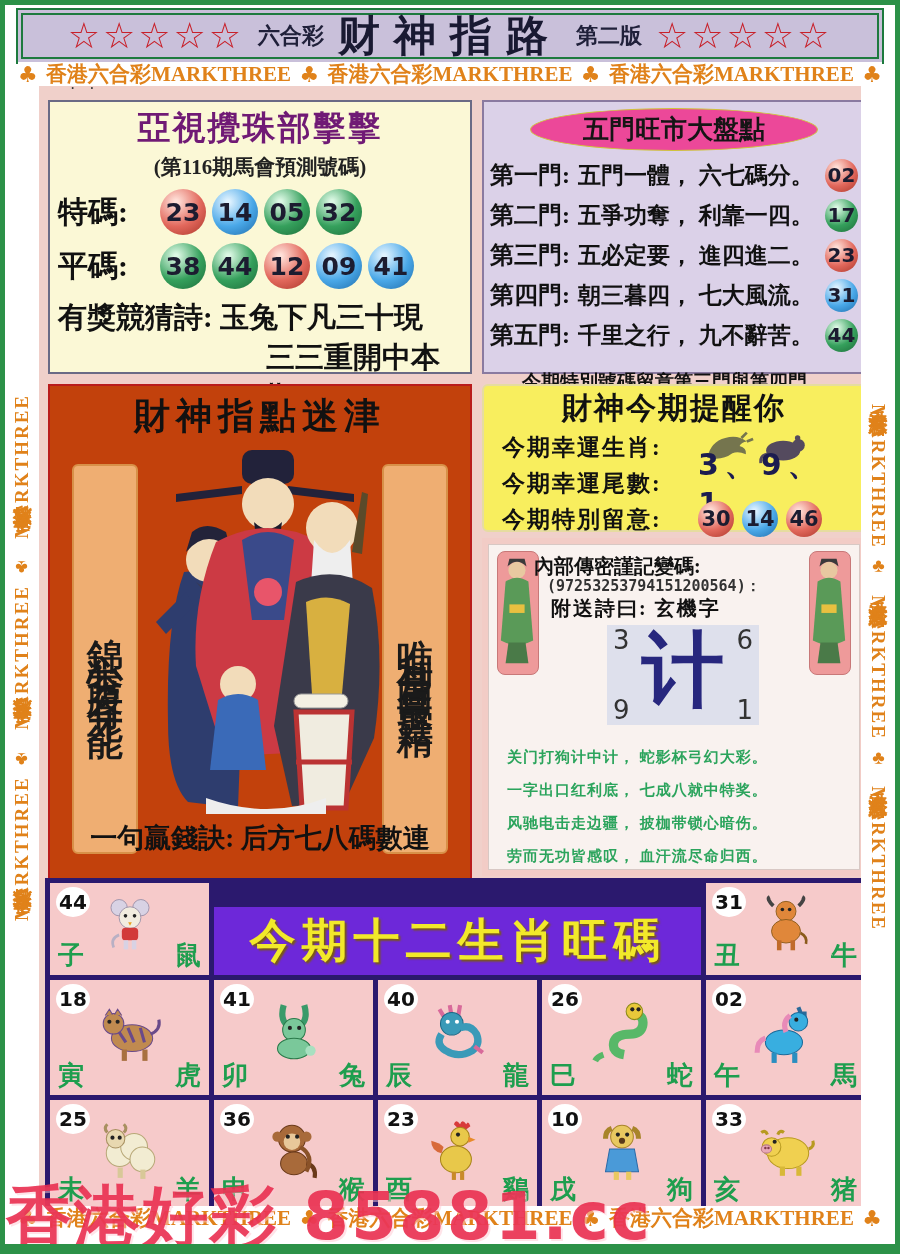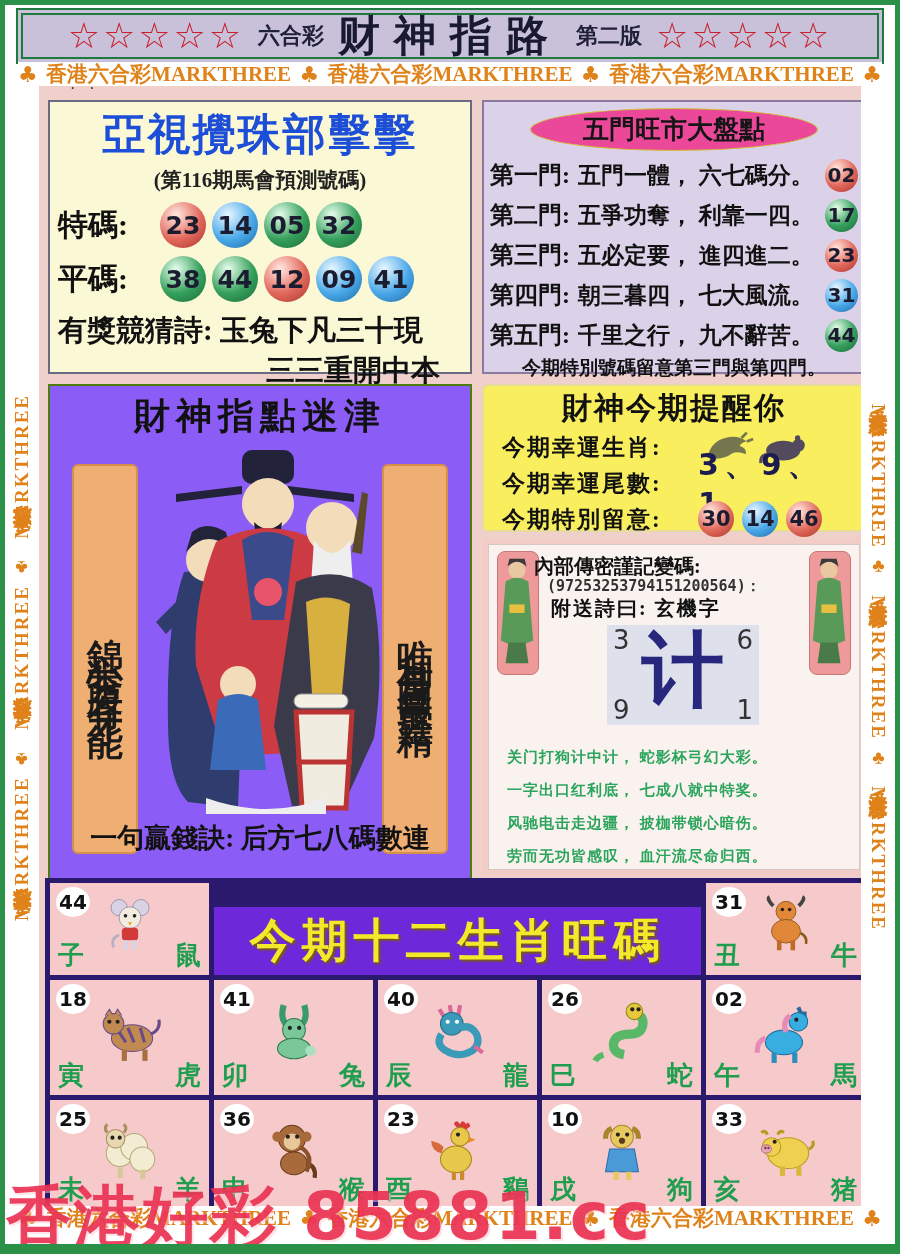"亞視攪珠部擊擊" .pred-title { color: #1d4ed8 -> #701a75; font-size: 43px -> 33px }
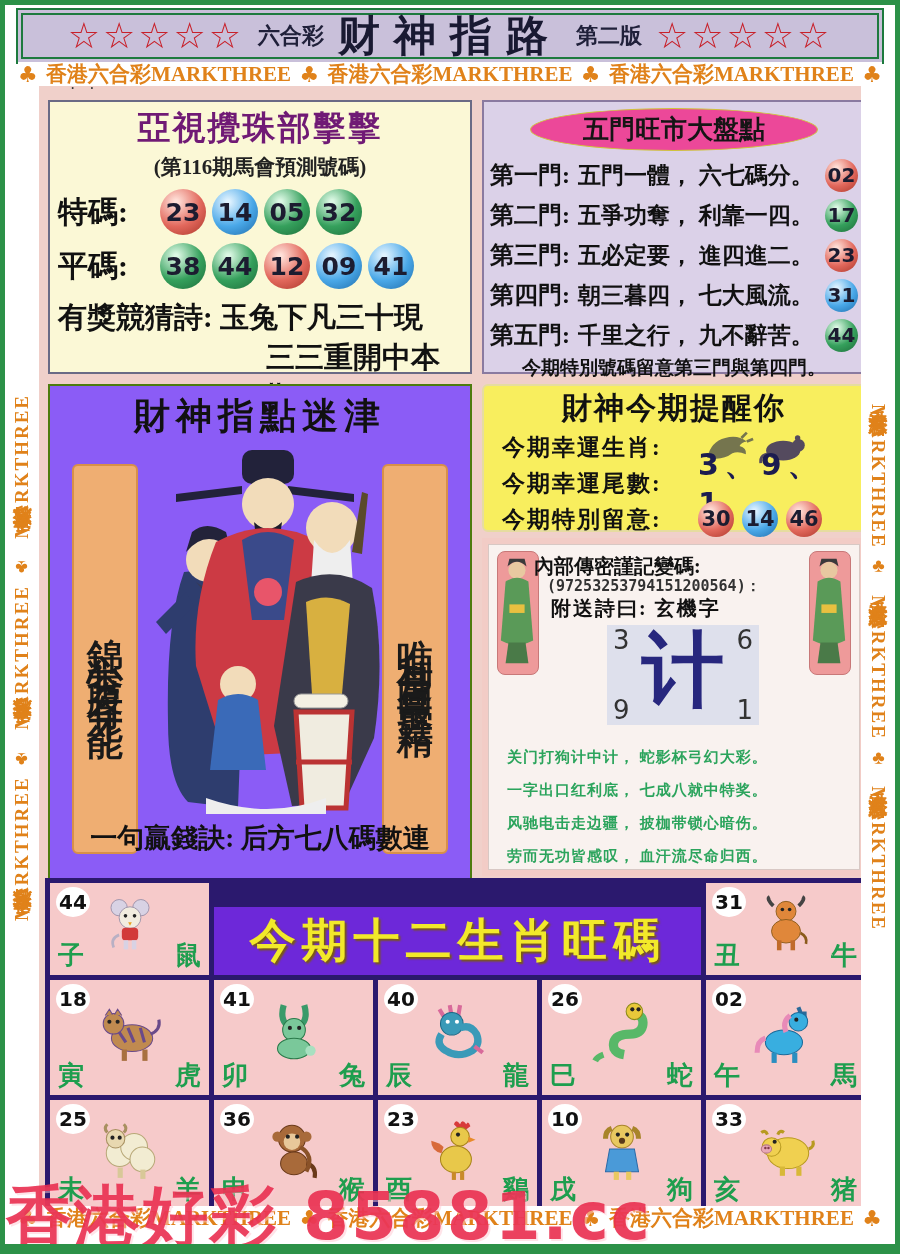"今期特別號碼留意第三門與第四門。" .fd-foot { margin-top: 0 -> 14px }
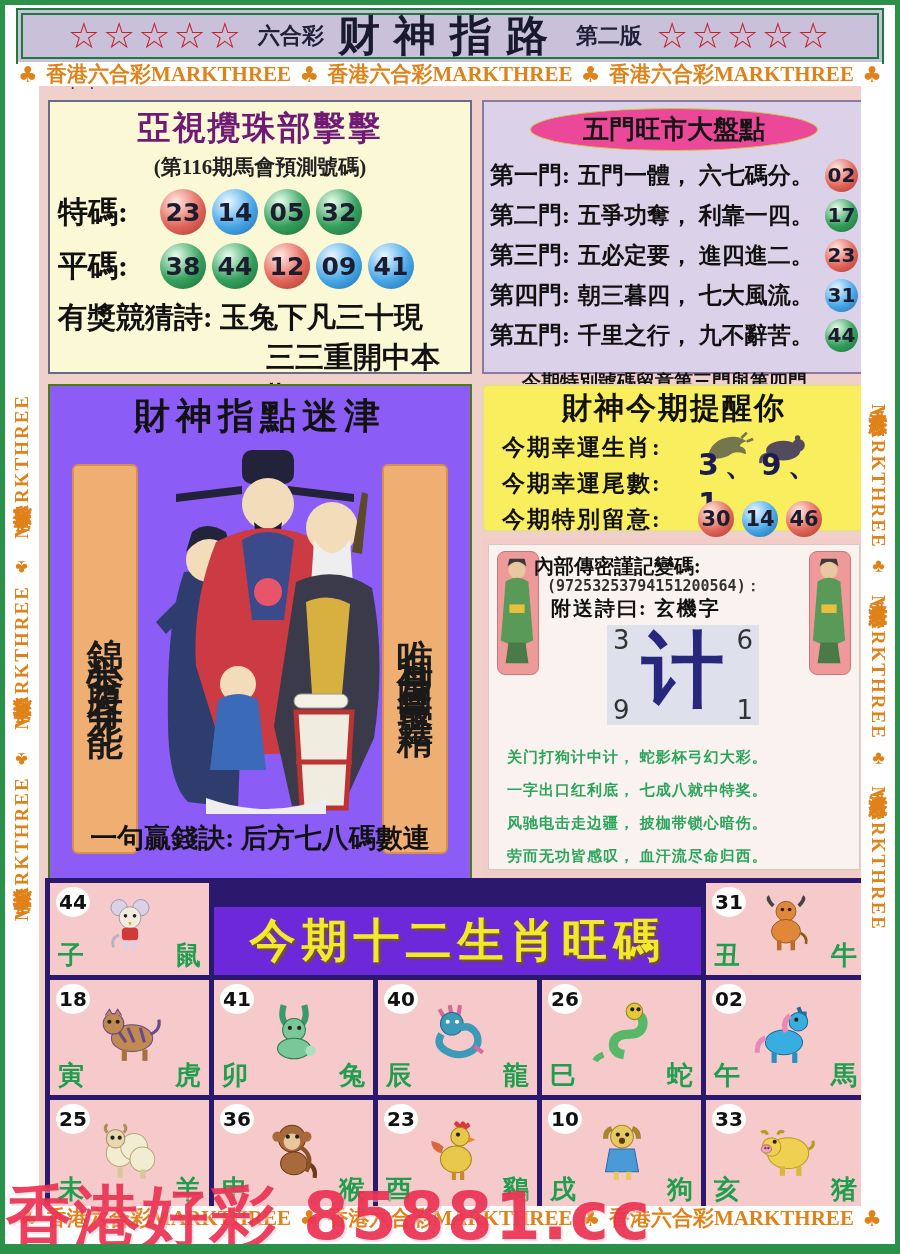"財神指點迷津" .maze { background: #8b5cf6 -> #c2410c; border: 2px solid #4d7c0f -> 2px solid #b91c1c }
